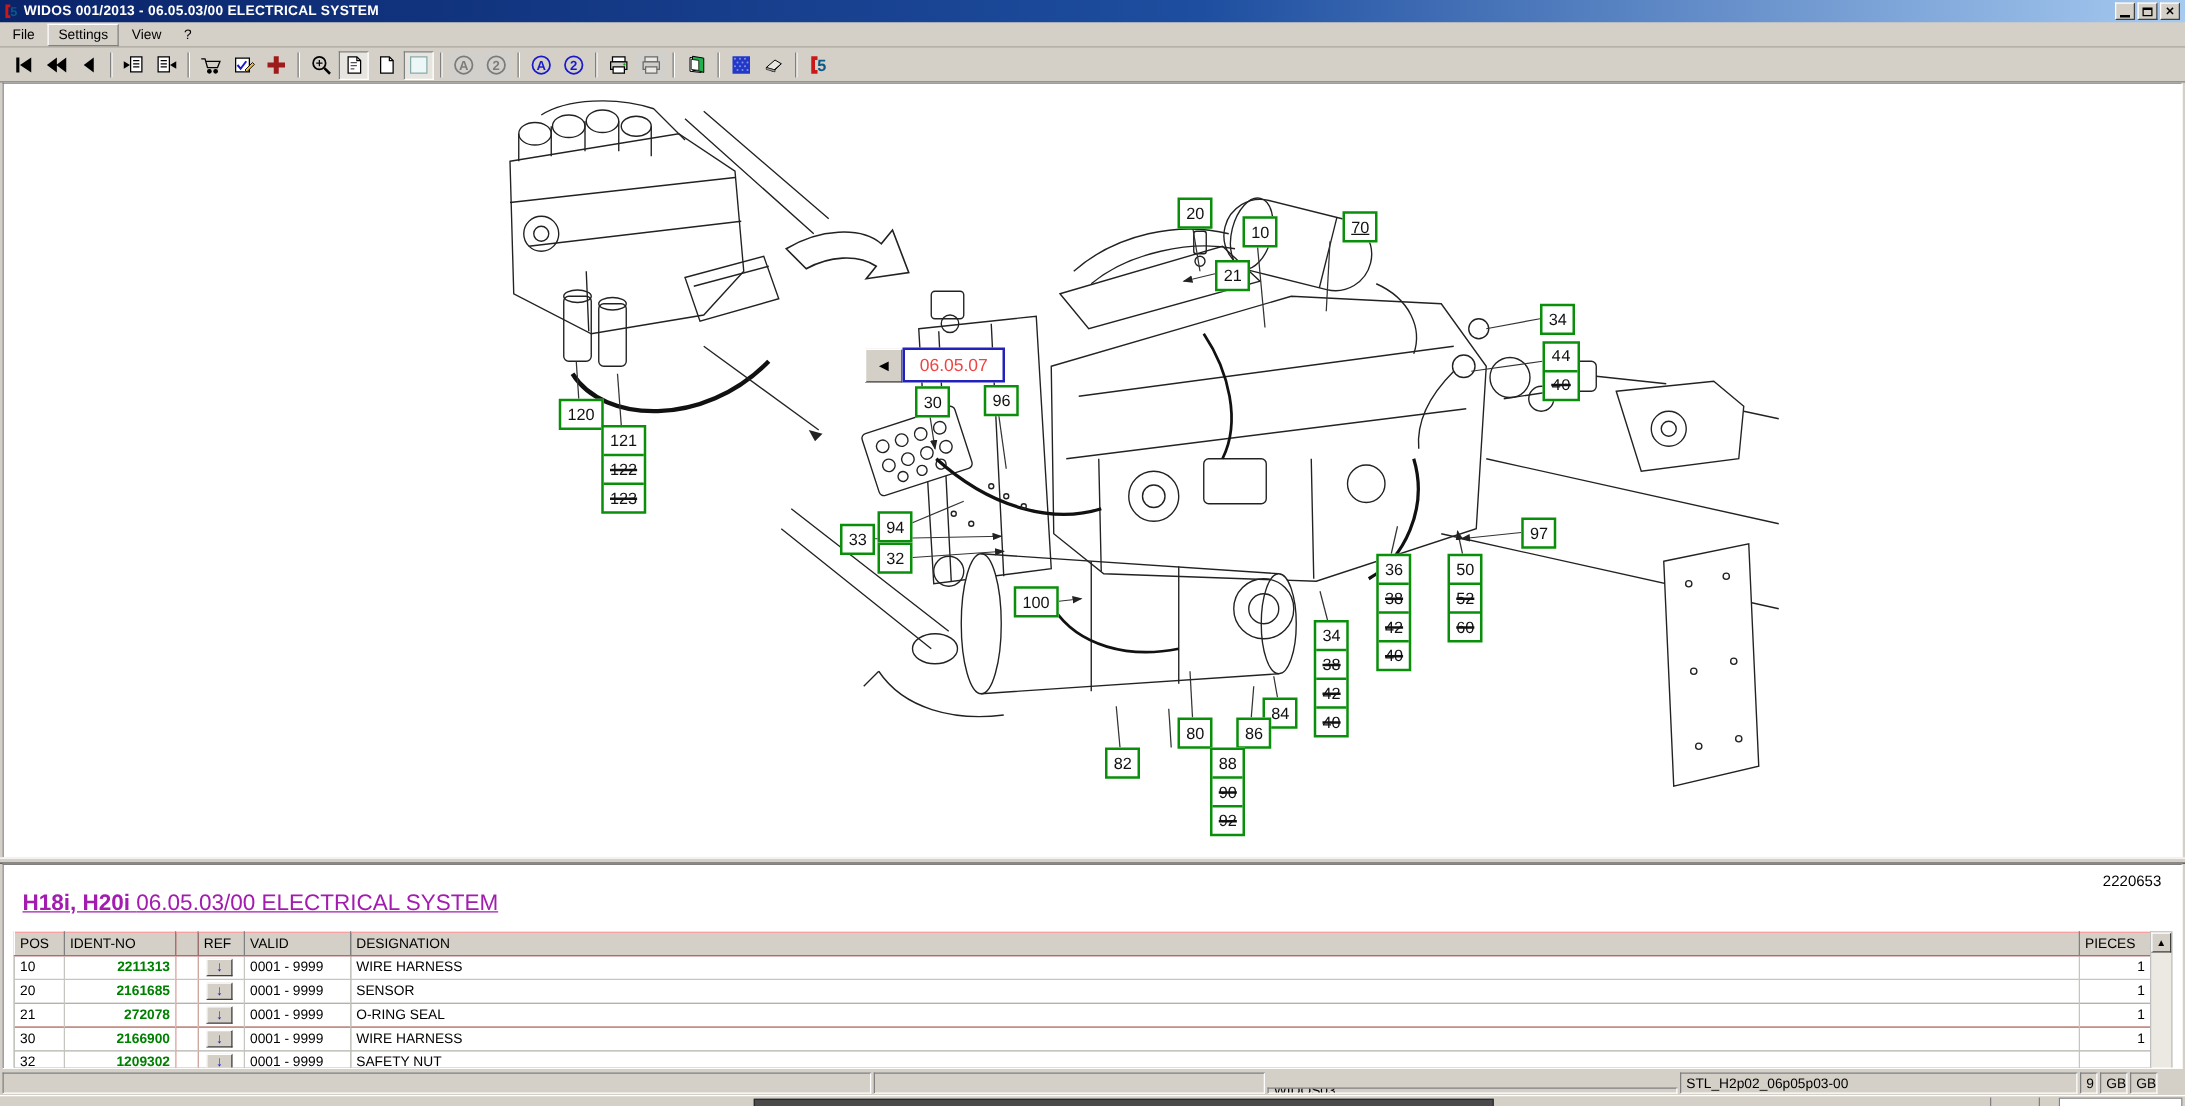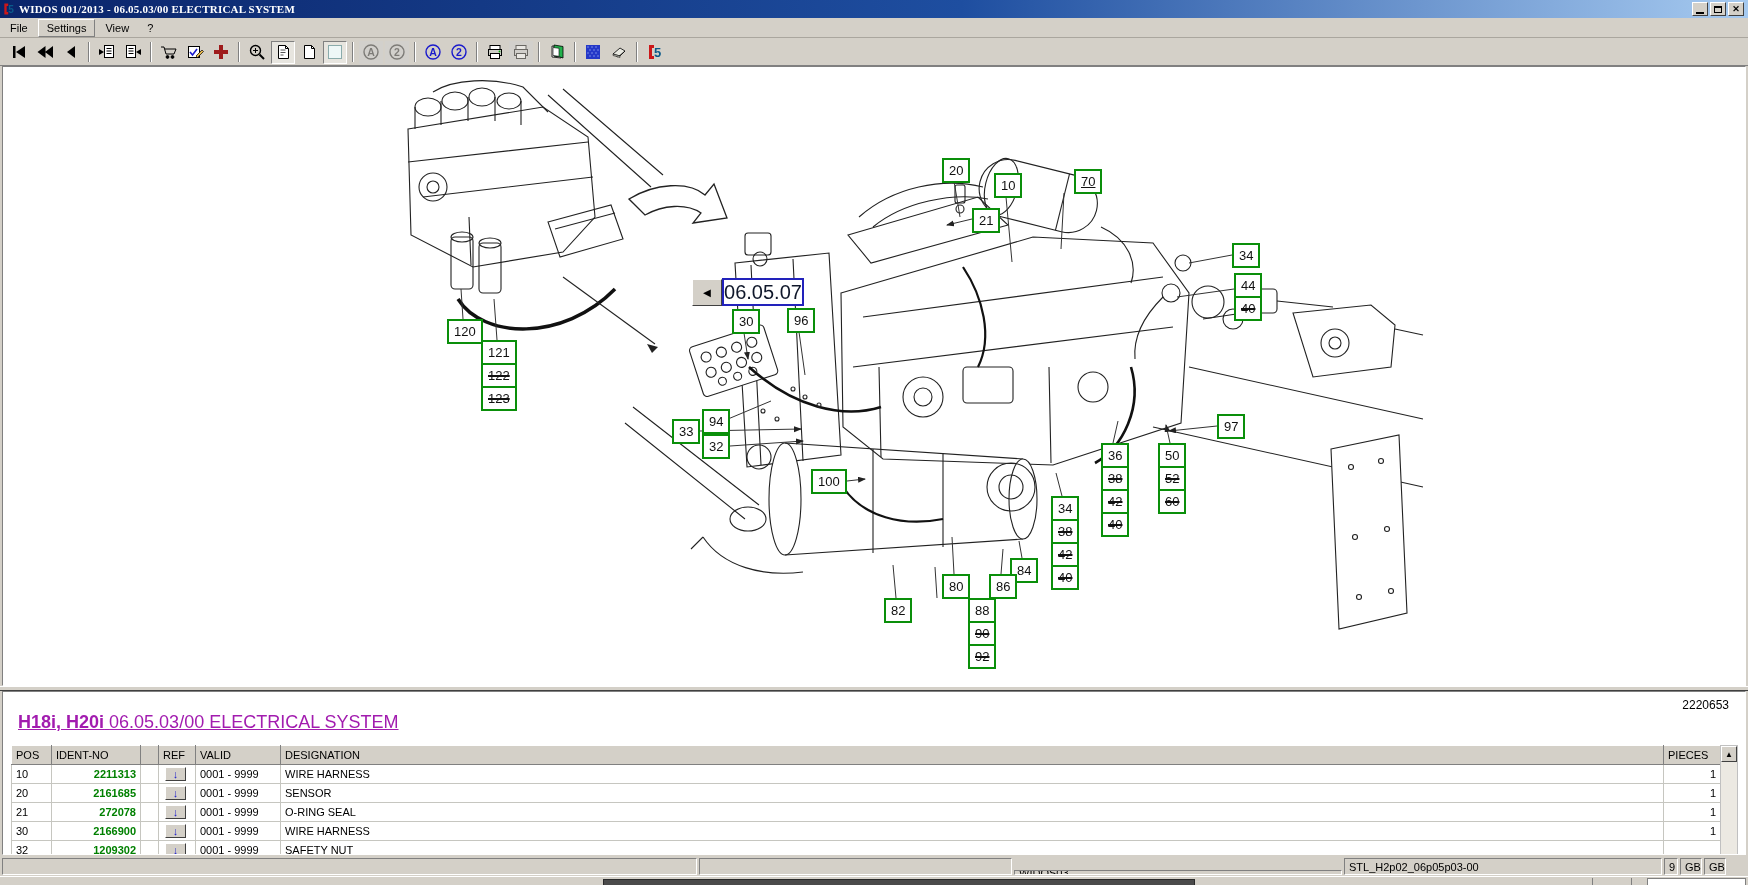"WIDOS 001/2013 - 06.05.03/00 ELECTRICAL" .titlebar .ttext { font-family: Liberation Serif, serif -> none }
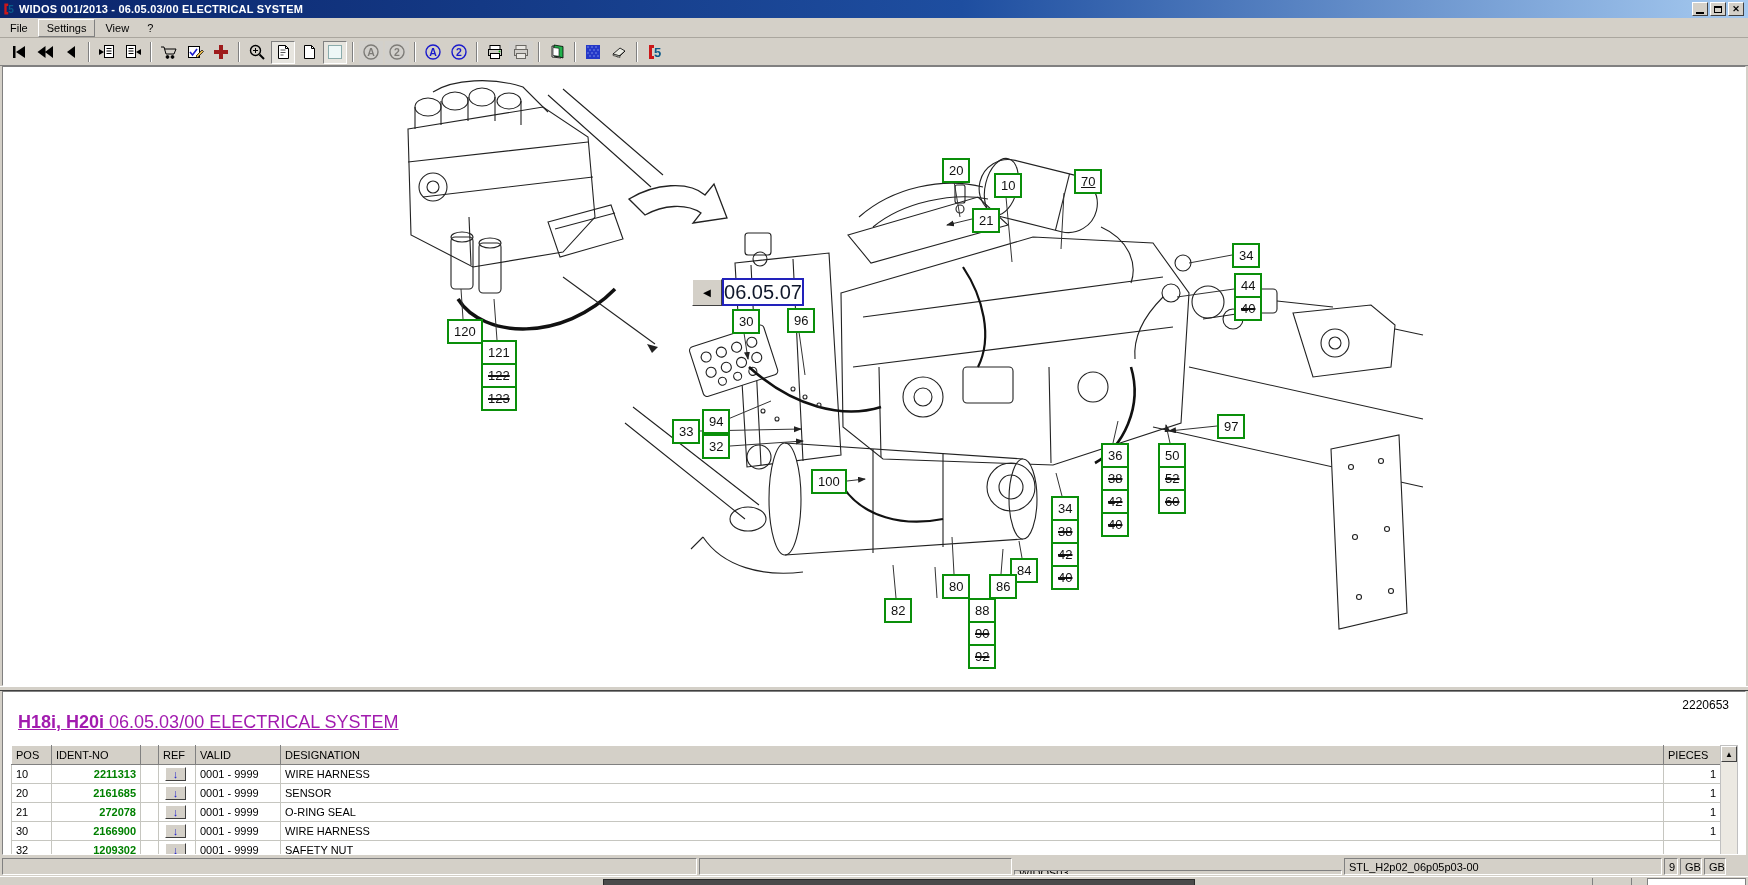"06.05.07" .hotspot-label { color: #0f172a -> #ef4444; font-size: 20px -> 14px }
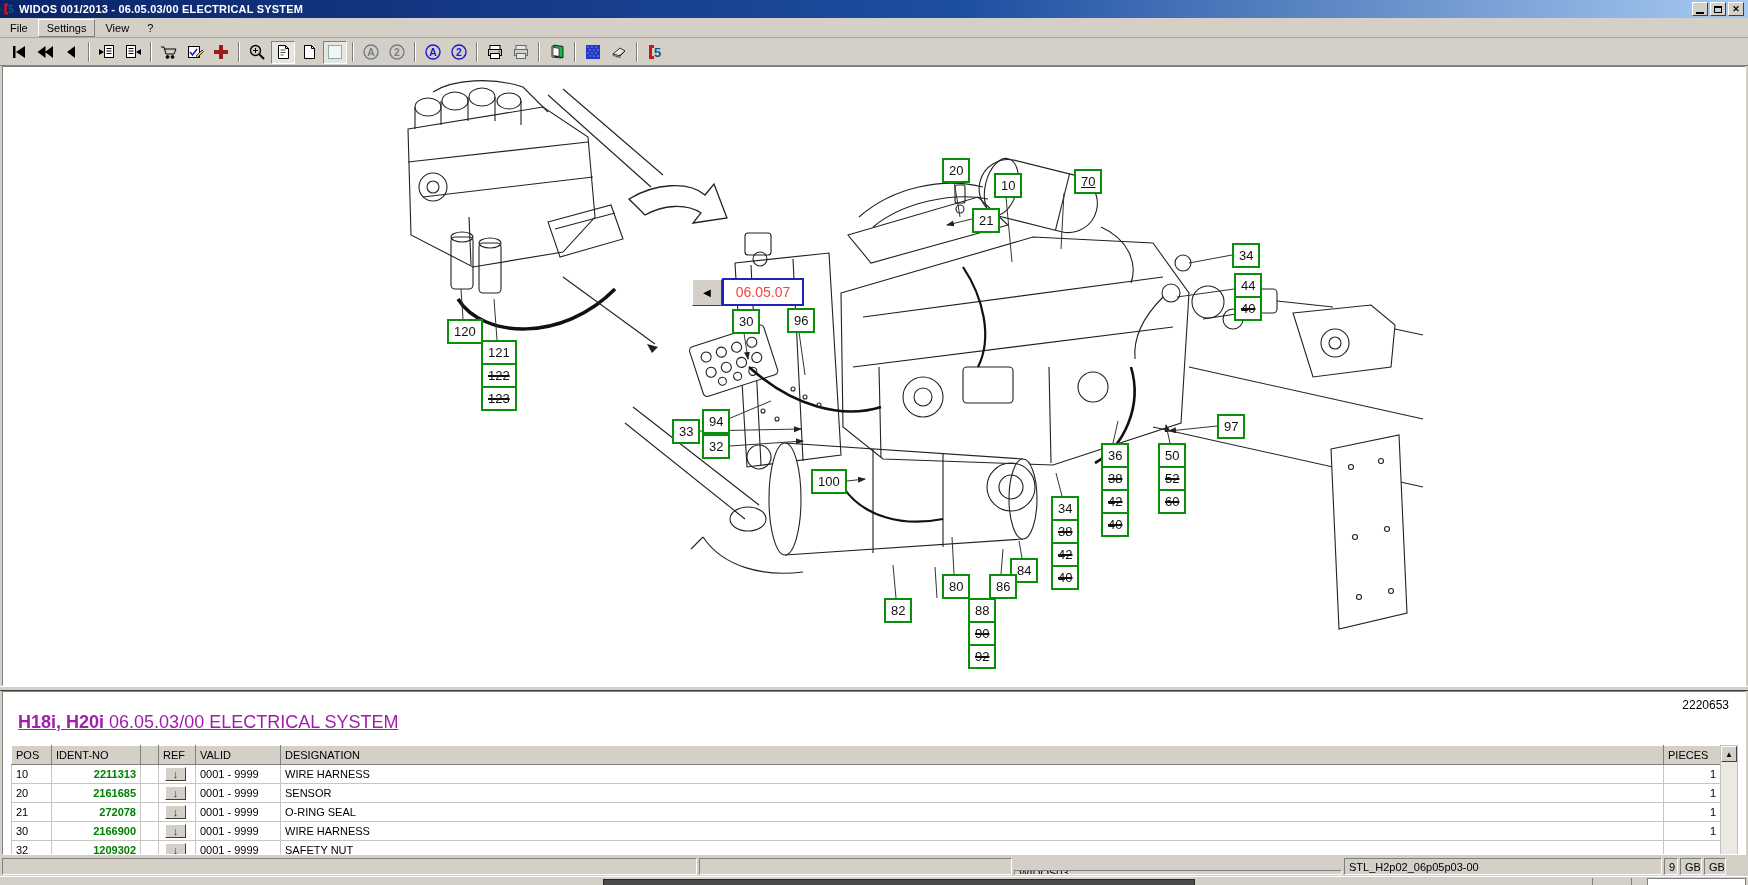"44" div.callout { font-family: none -> Liberation Mono, monospace }
